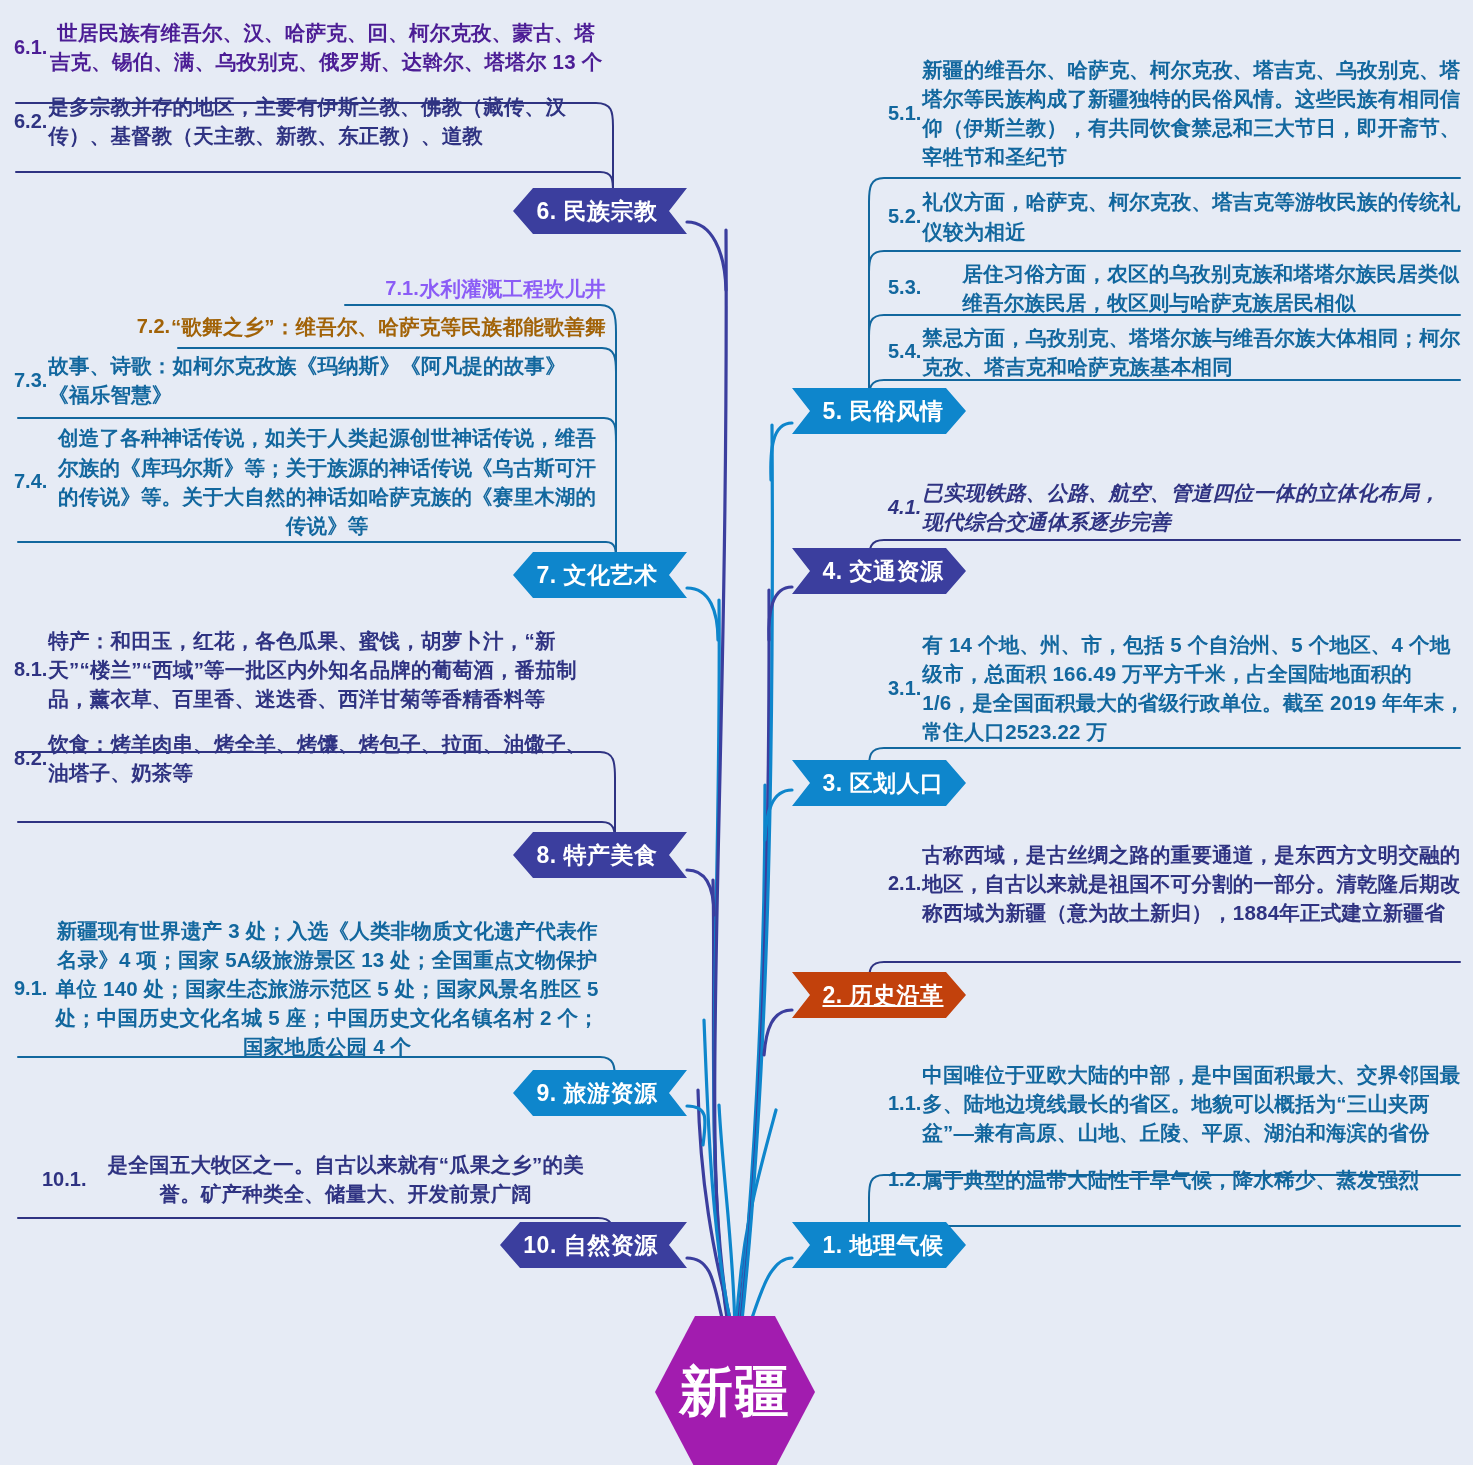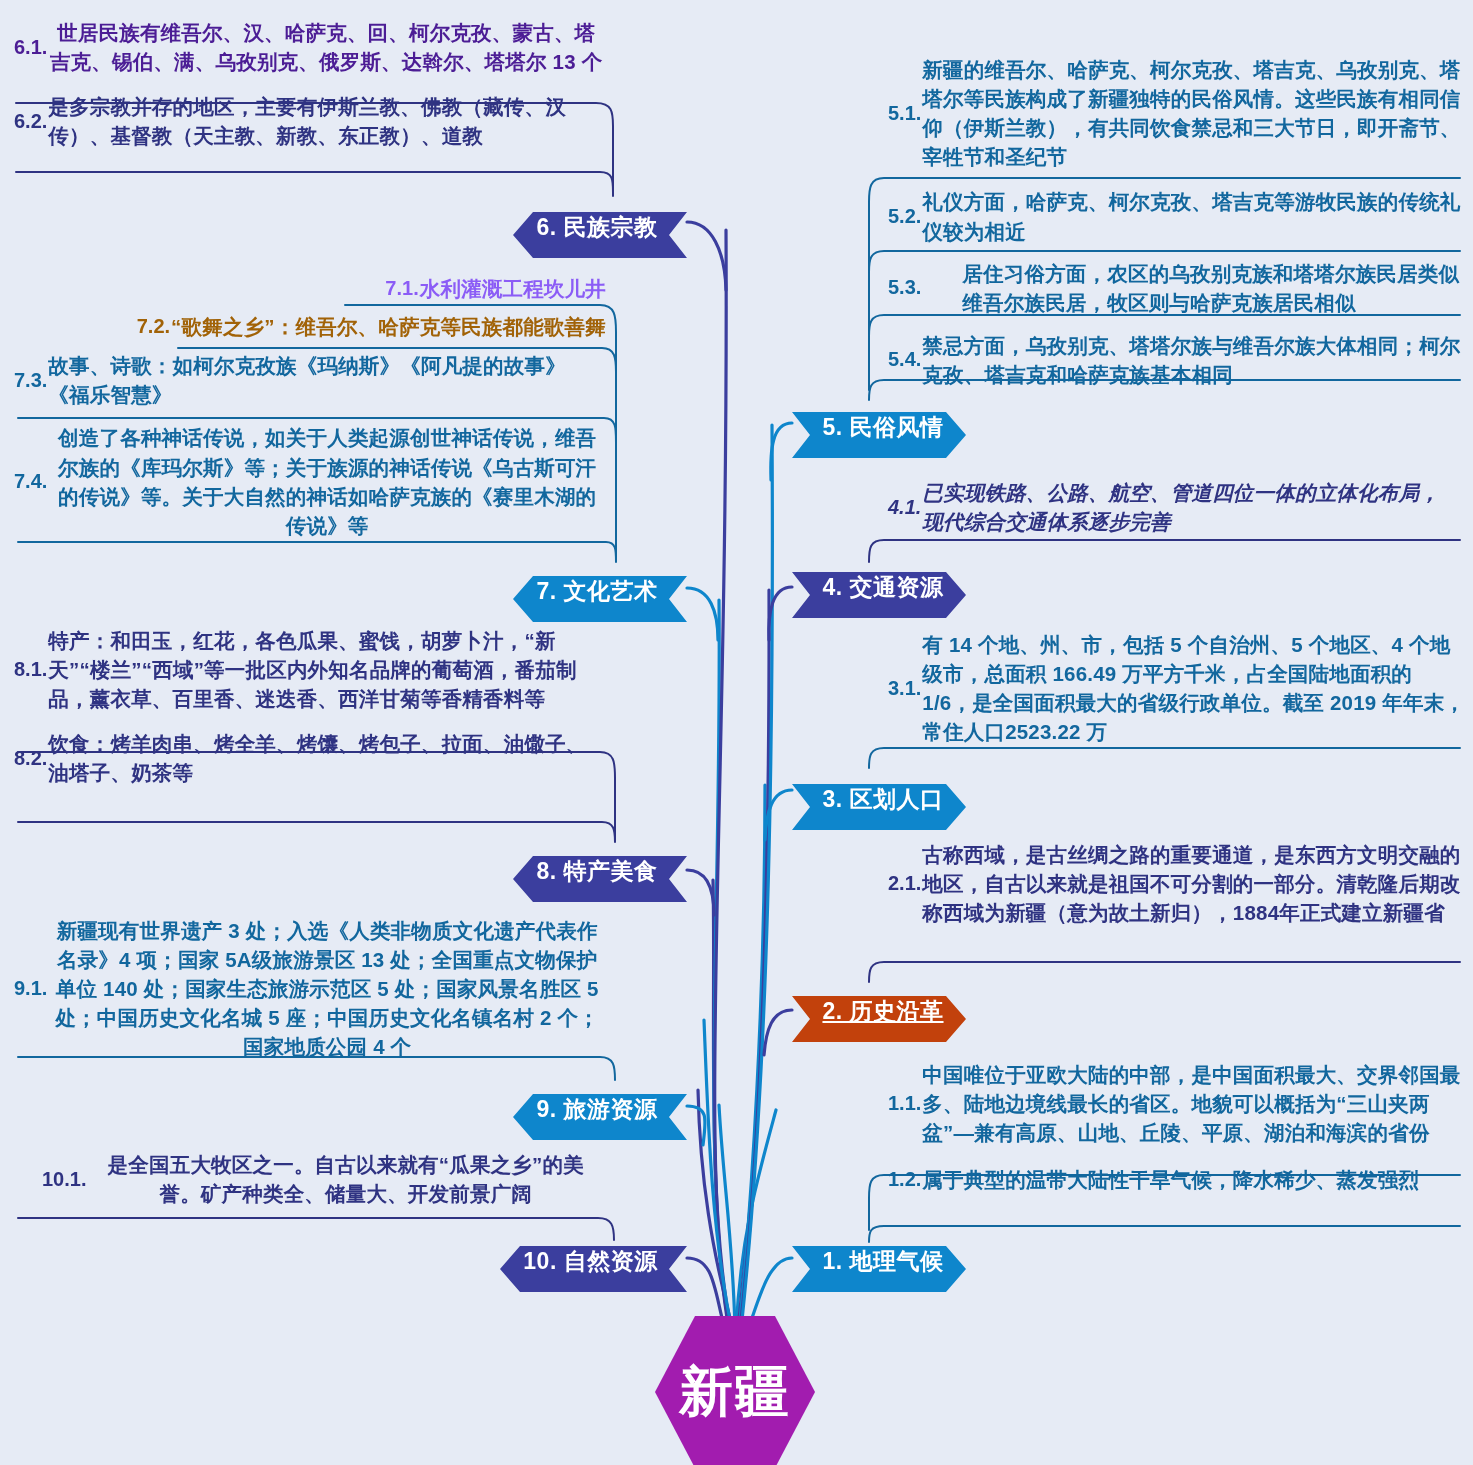"6. 民族宗教" .chip { align-items: flex-start -> center; margin-top: 24px -> none }
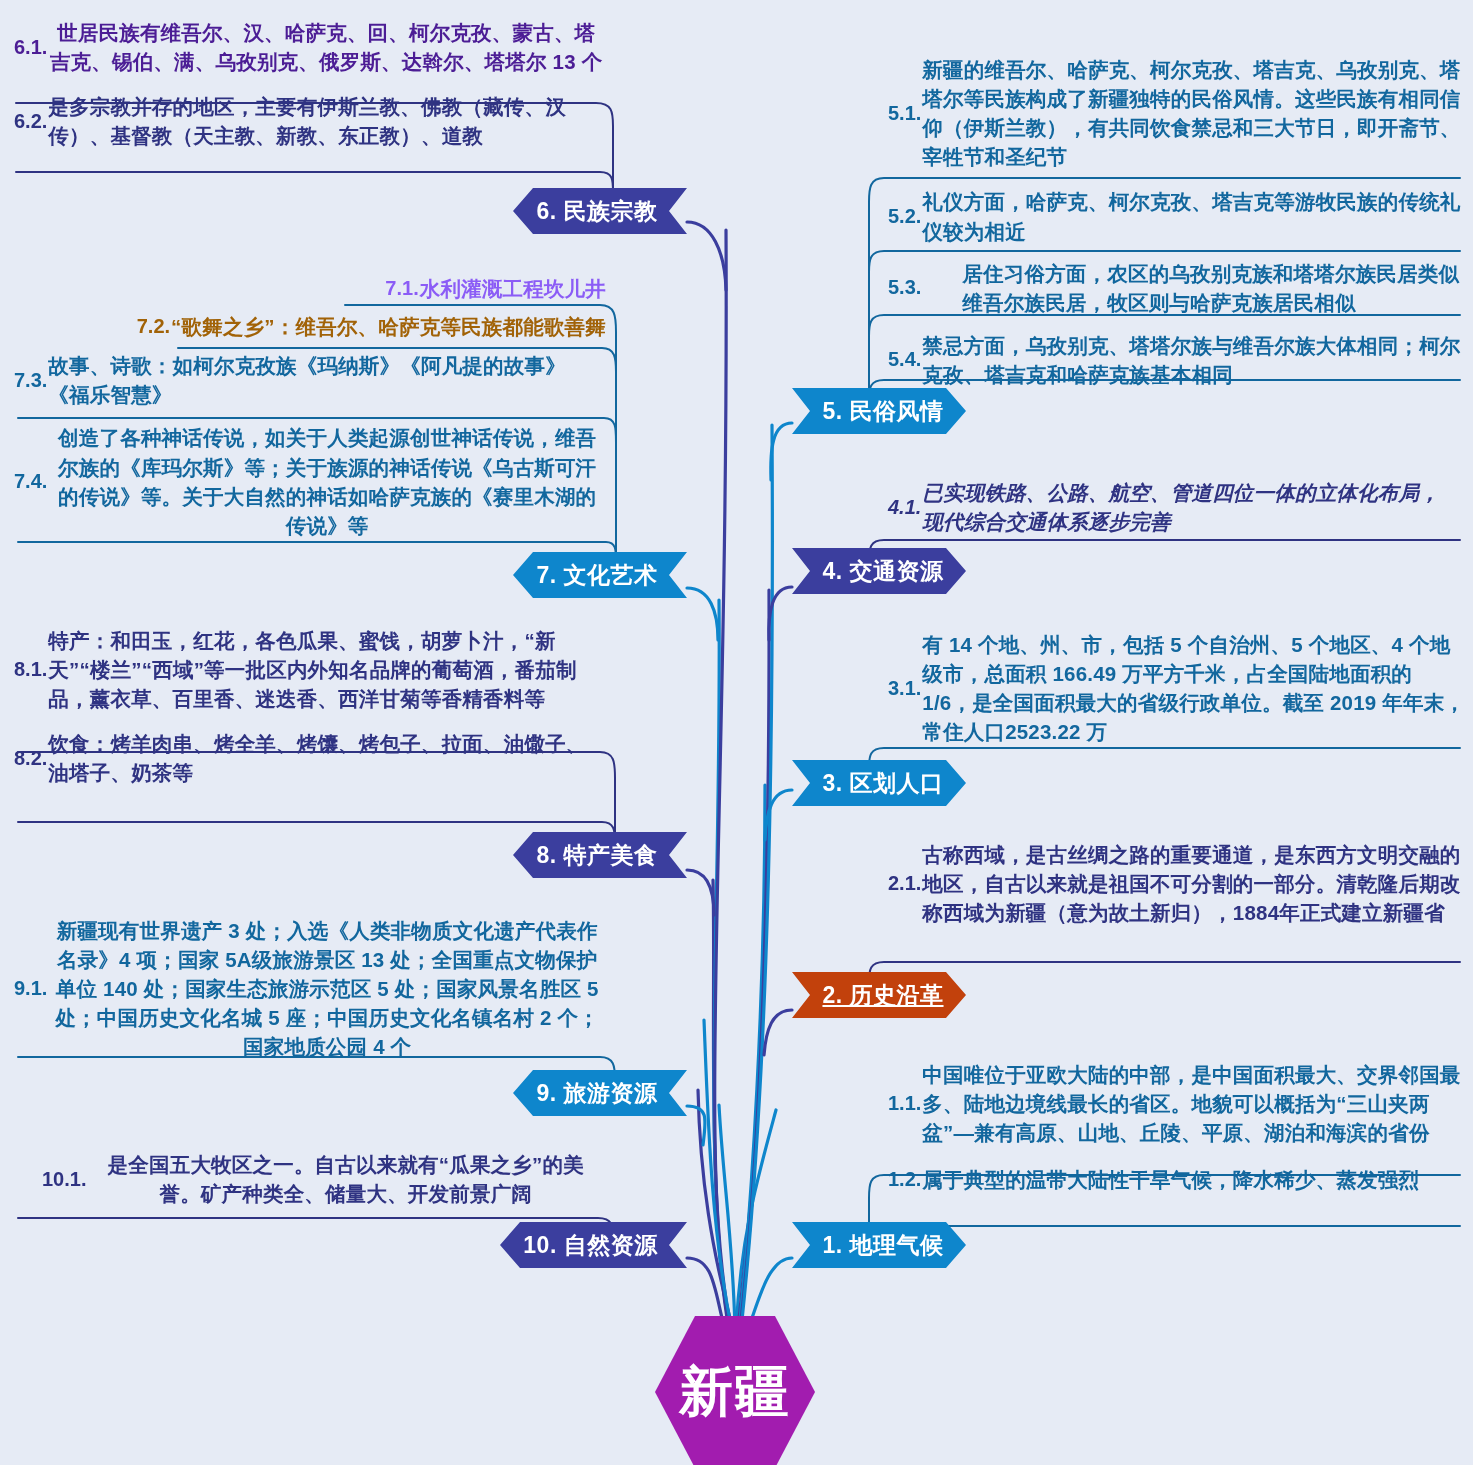"5.4." div.sub { margin-top: 14px -> 6px }
